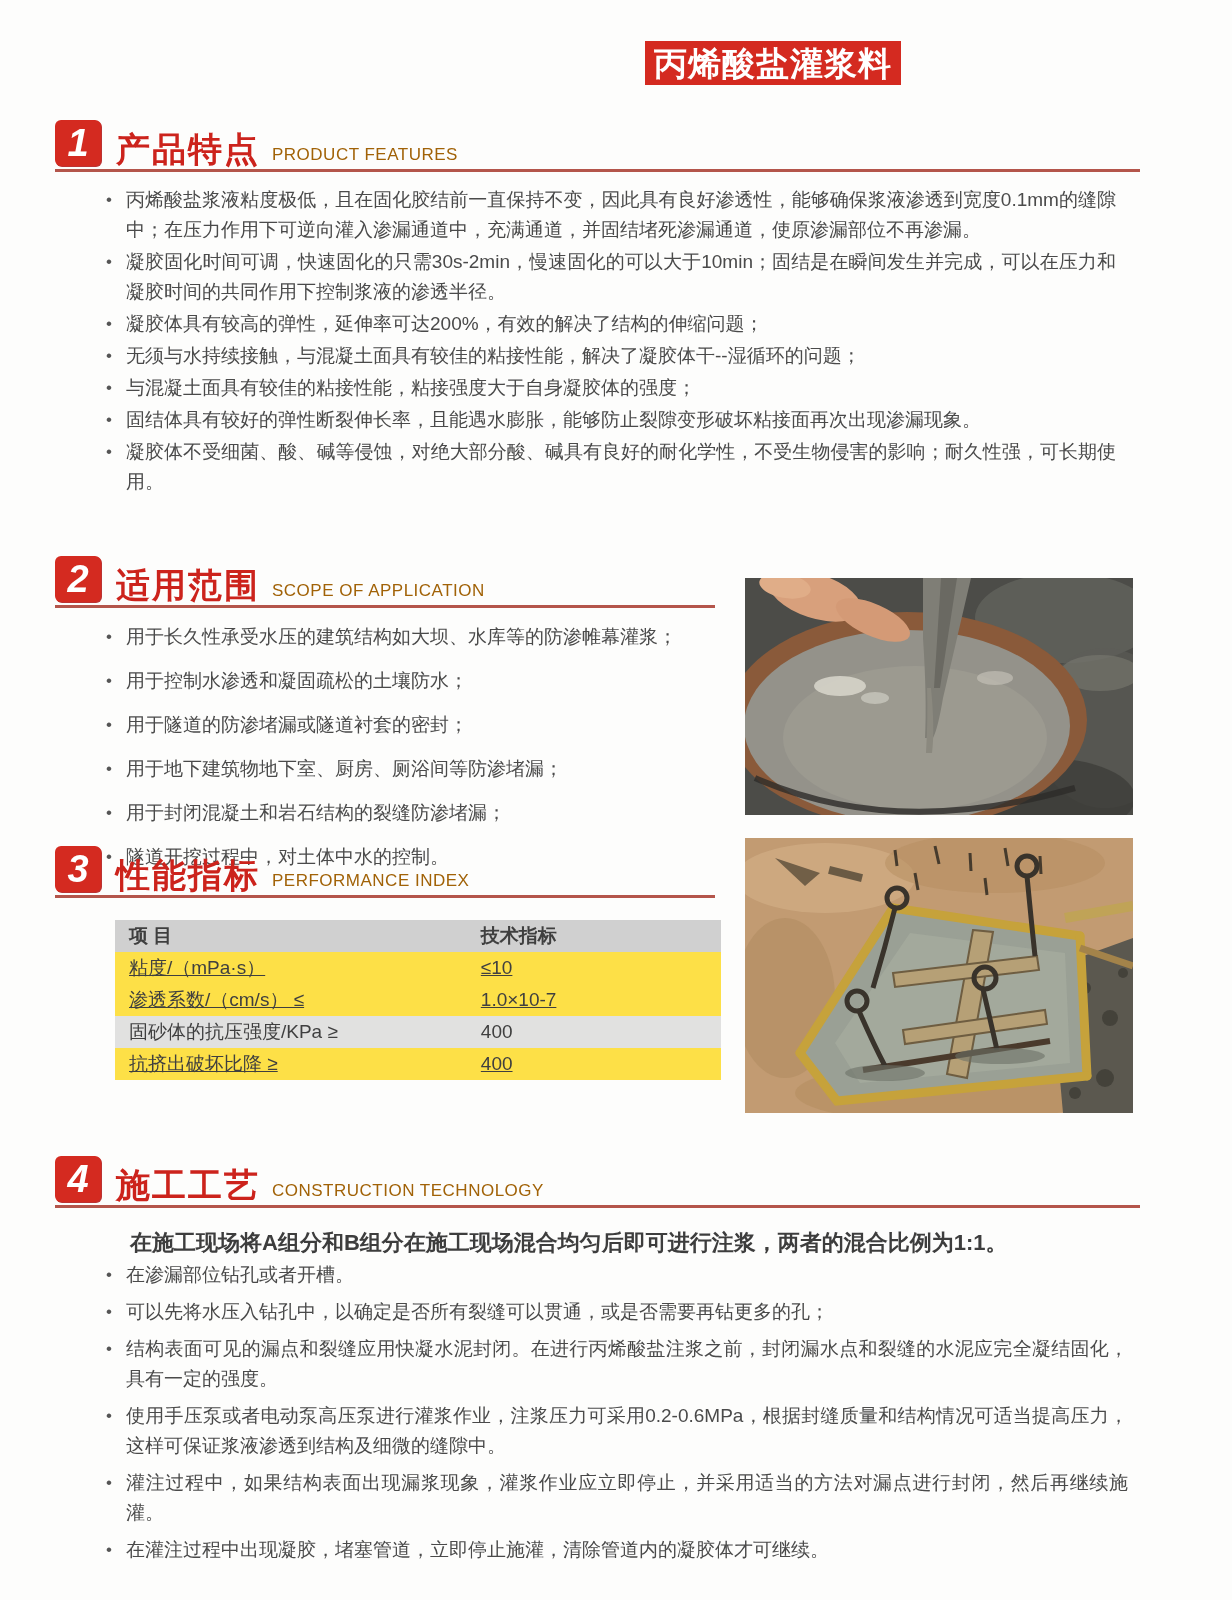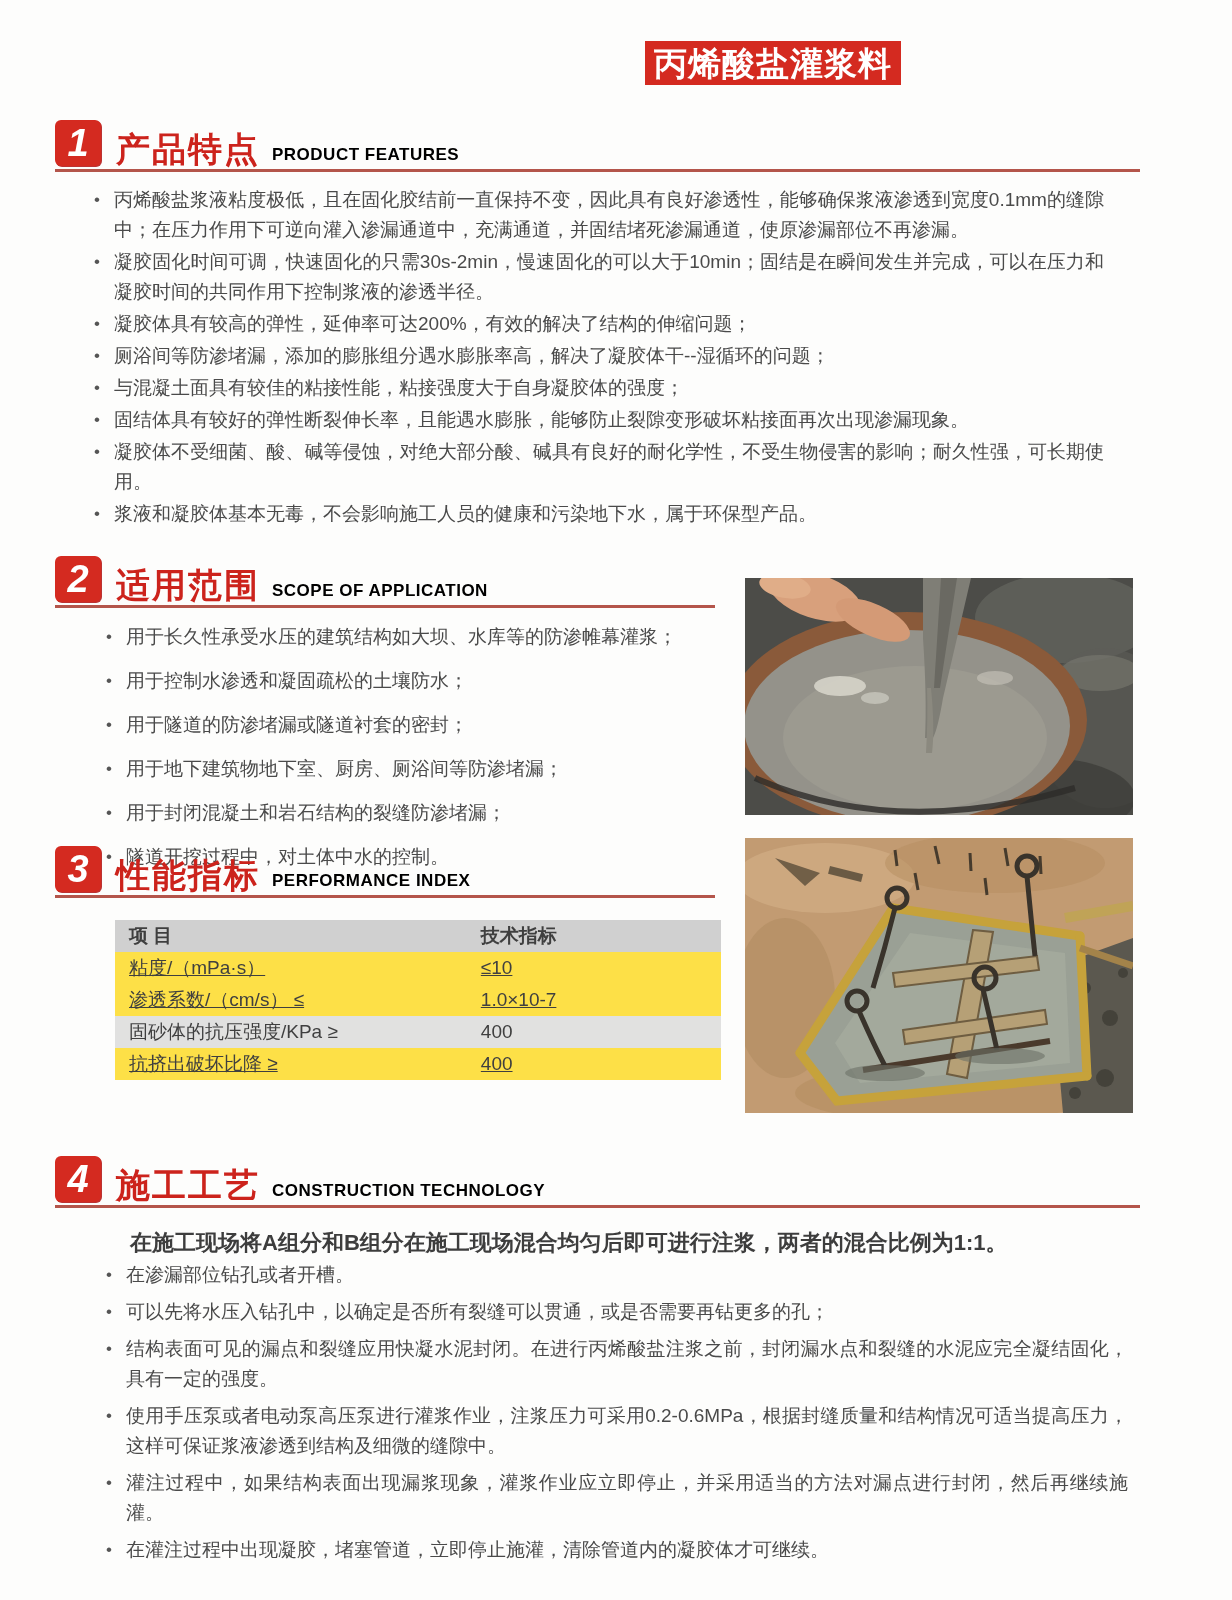"PRODUCT FEATURES" .sec-sub { color: #000000 -> #a16207; font-weight: bold -> normal }
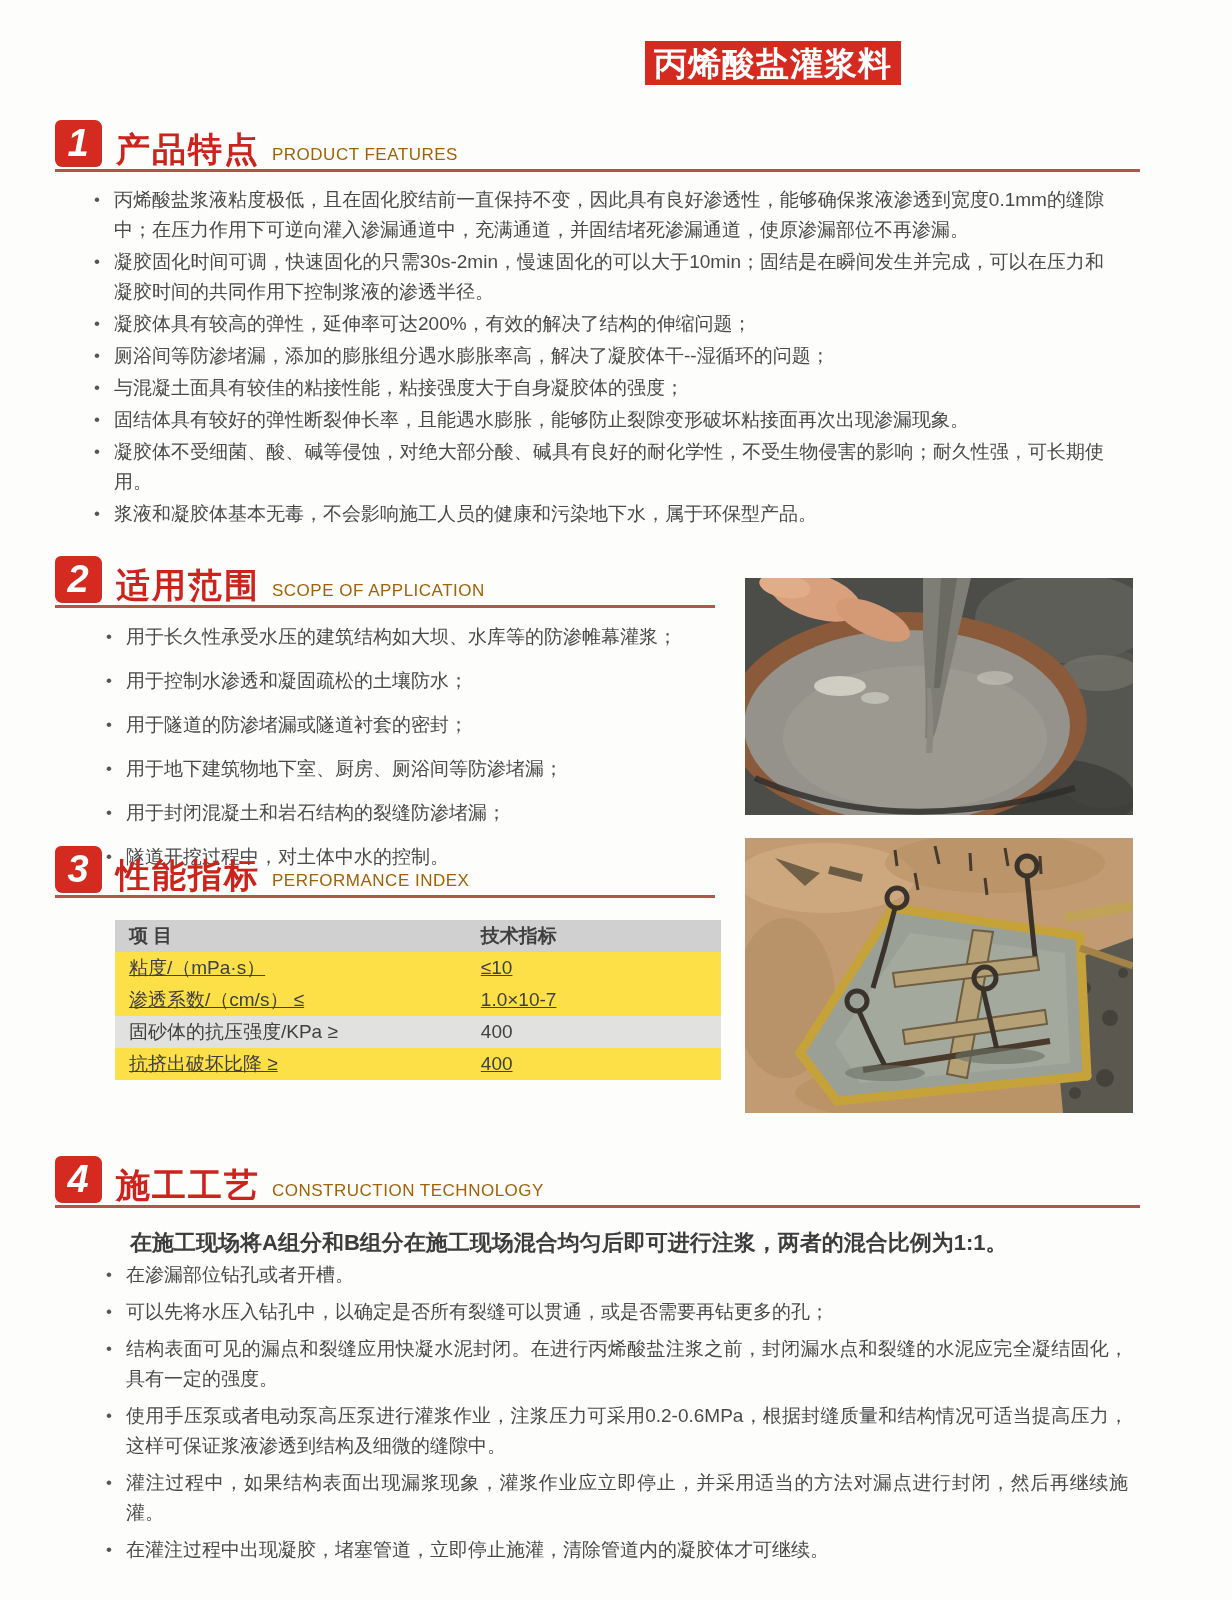"丙烯酸盐浆液粘度极低，且在固化胶结前一直保持不变，因此具有良好渗透性，能够确保浆" .list-s1 { left: 86px -> 98px }
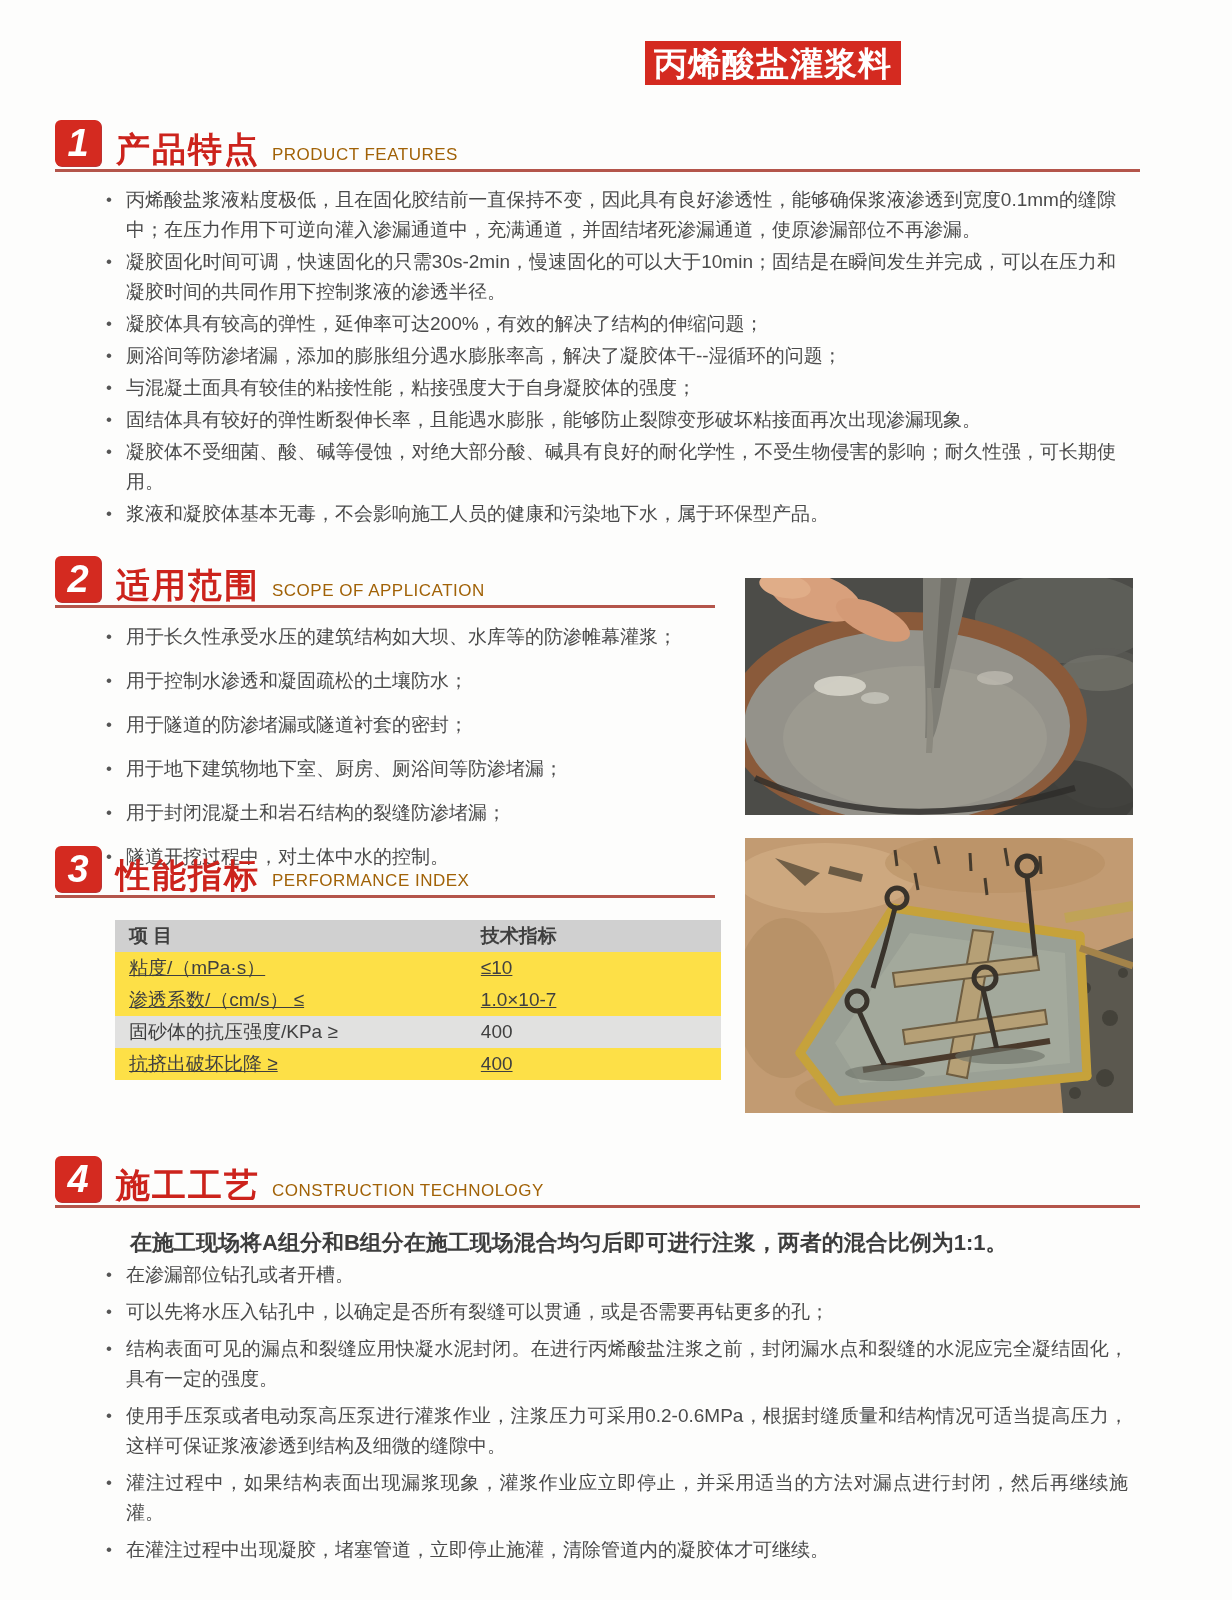"厕浴间等防渗堵漏，添加的膨胀组分遇水膨胀率高，解决了凝胶体干--湿循环的问题；" li { text: 厕浴间等防渗堵漏，添加的膨胀组分遇水膨胀率高 -> 无须与水持续接触，与混凝土面具有较佳的粘接性能 }
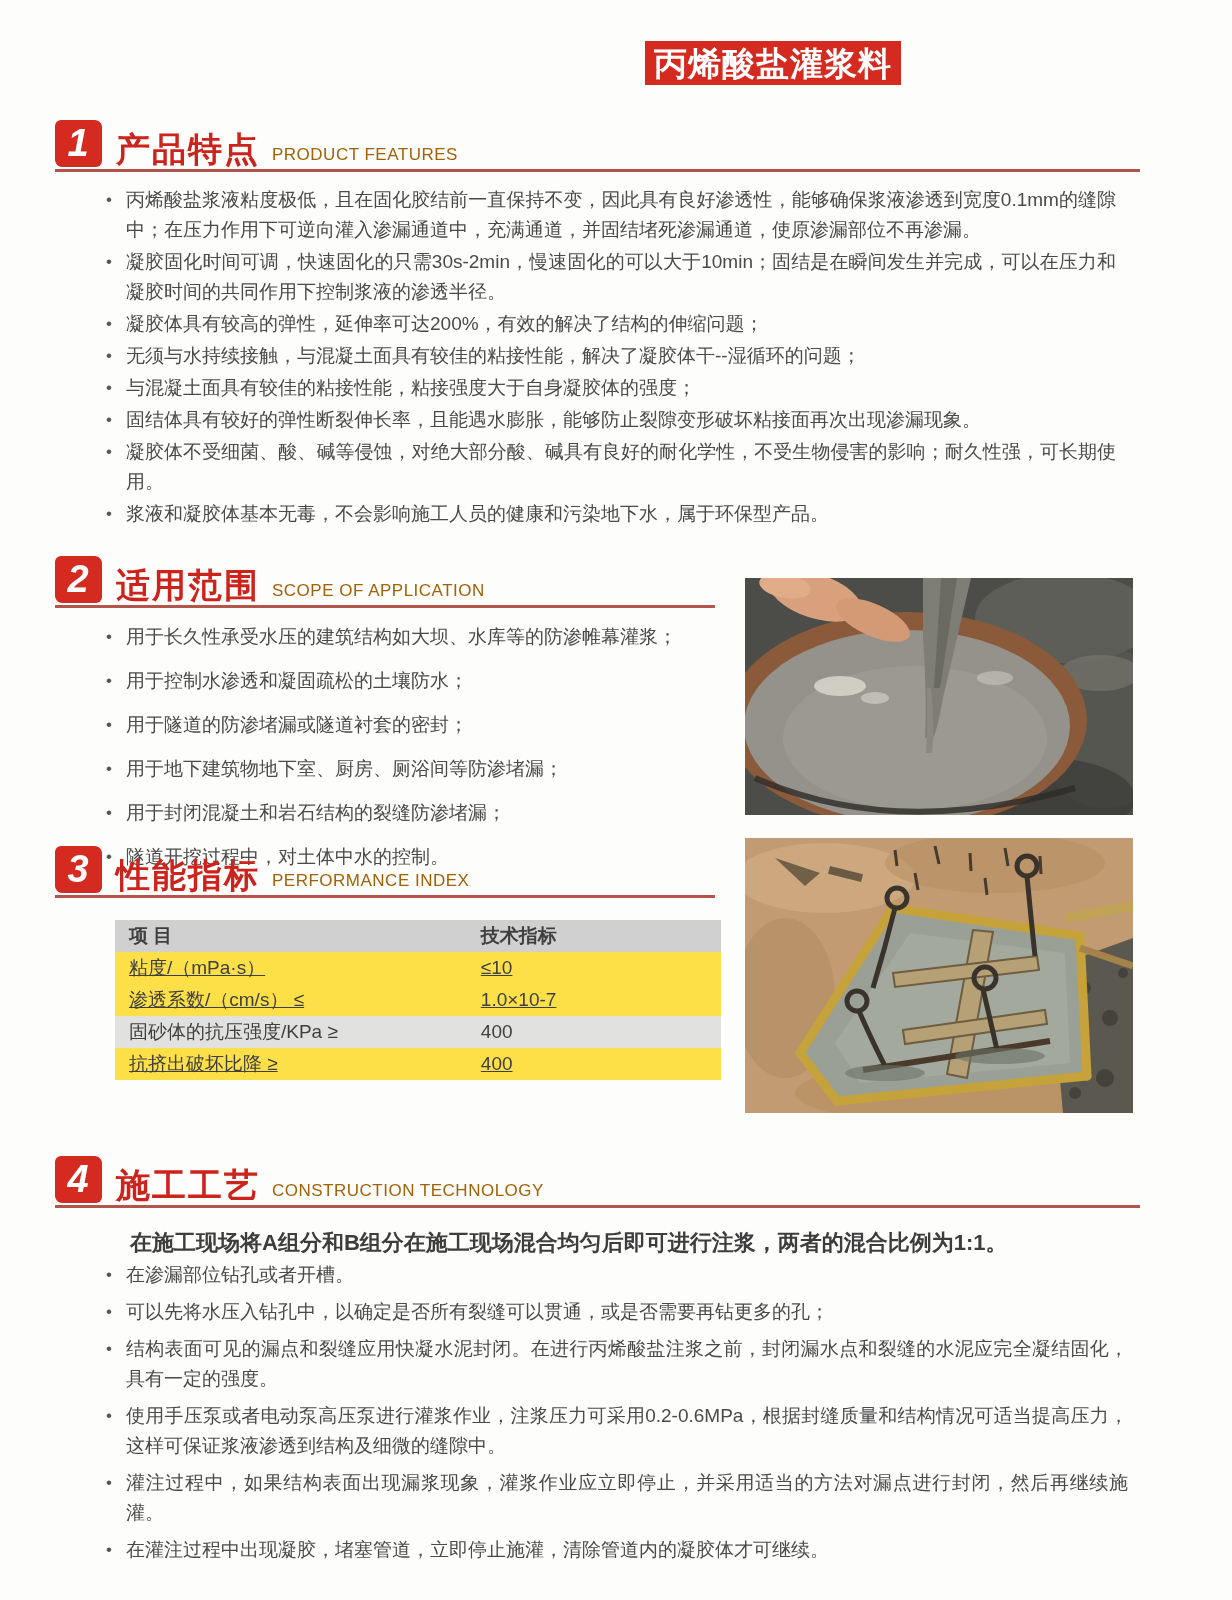"浆液和凝胶体基本无毒，不会影响施工人员的健康和污染地下水，属于环保型产品。" li { html: <li>浆液和凝胶体基本无毒，不会影响施工人员的健康和污染地下水，属于环保型产品。</li> -> none }
